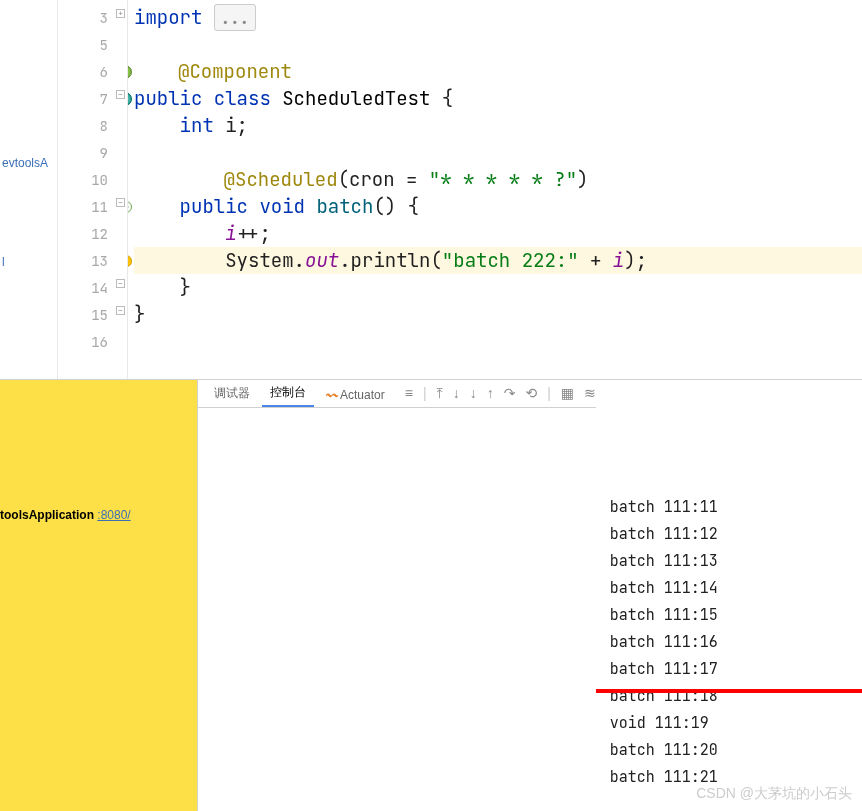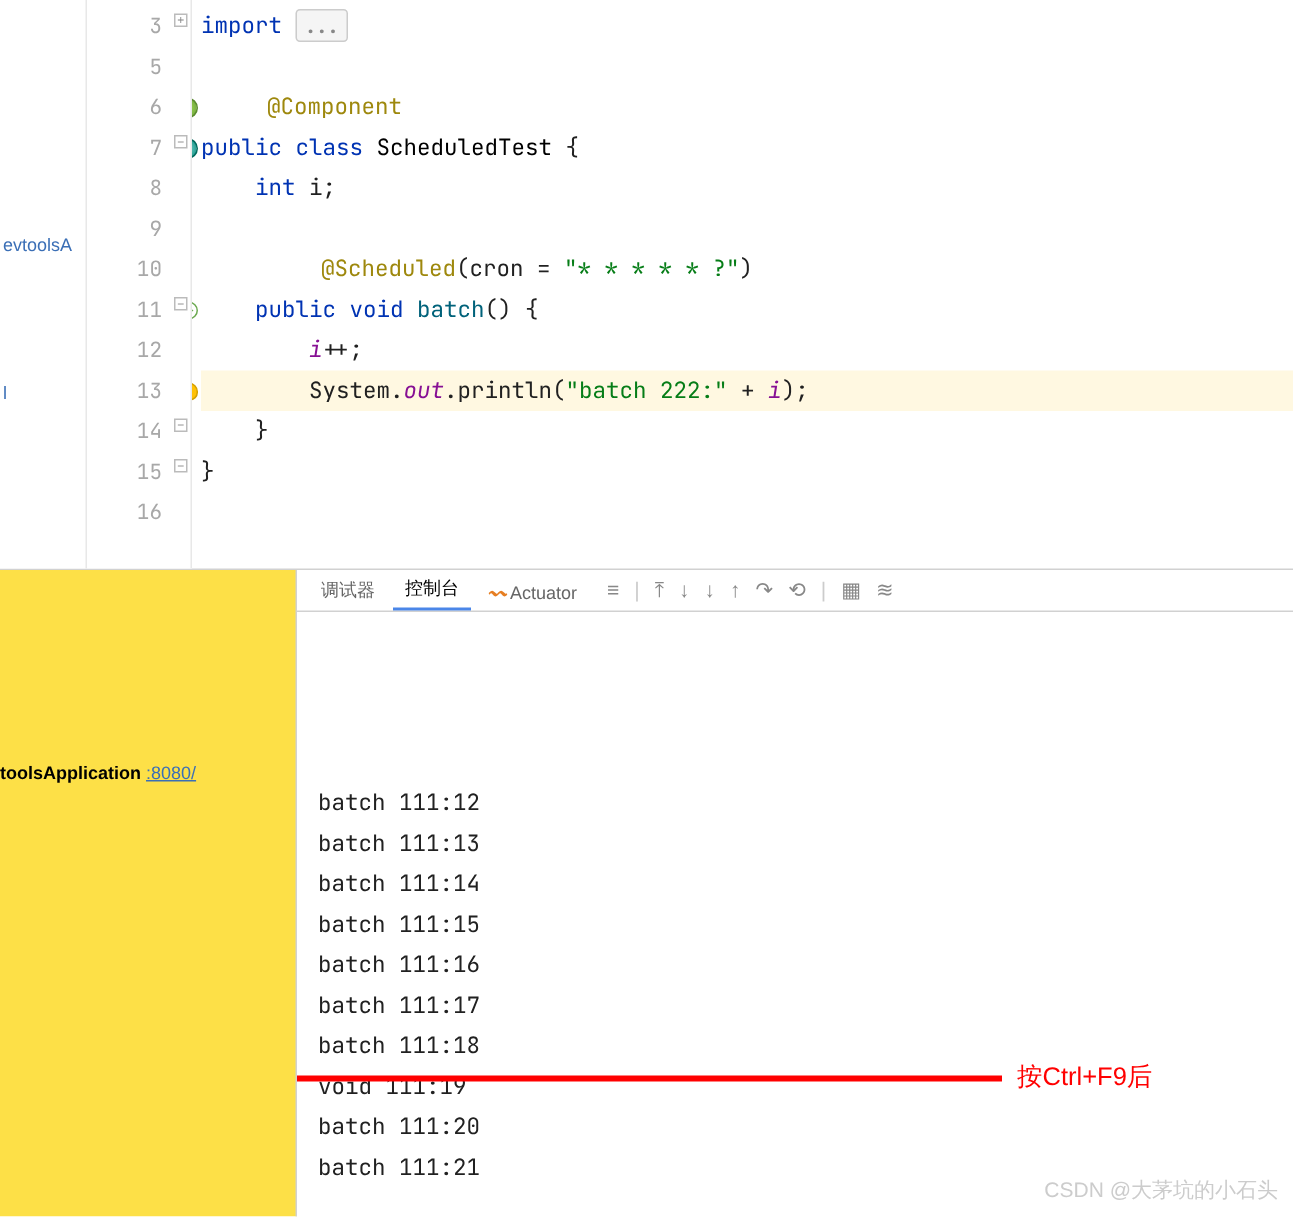"import ..." .code-area { font-size: 15px -> 19px }
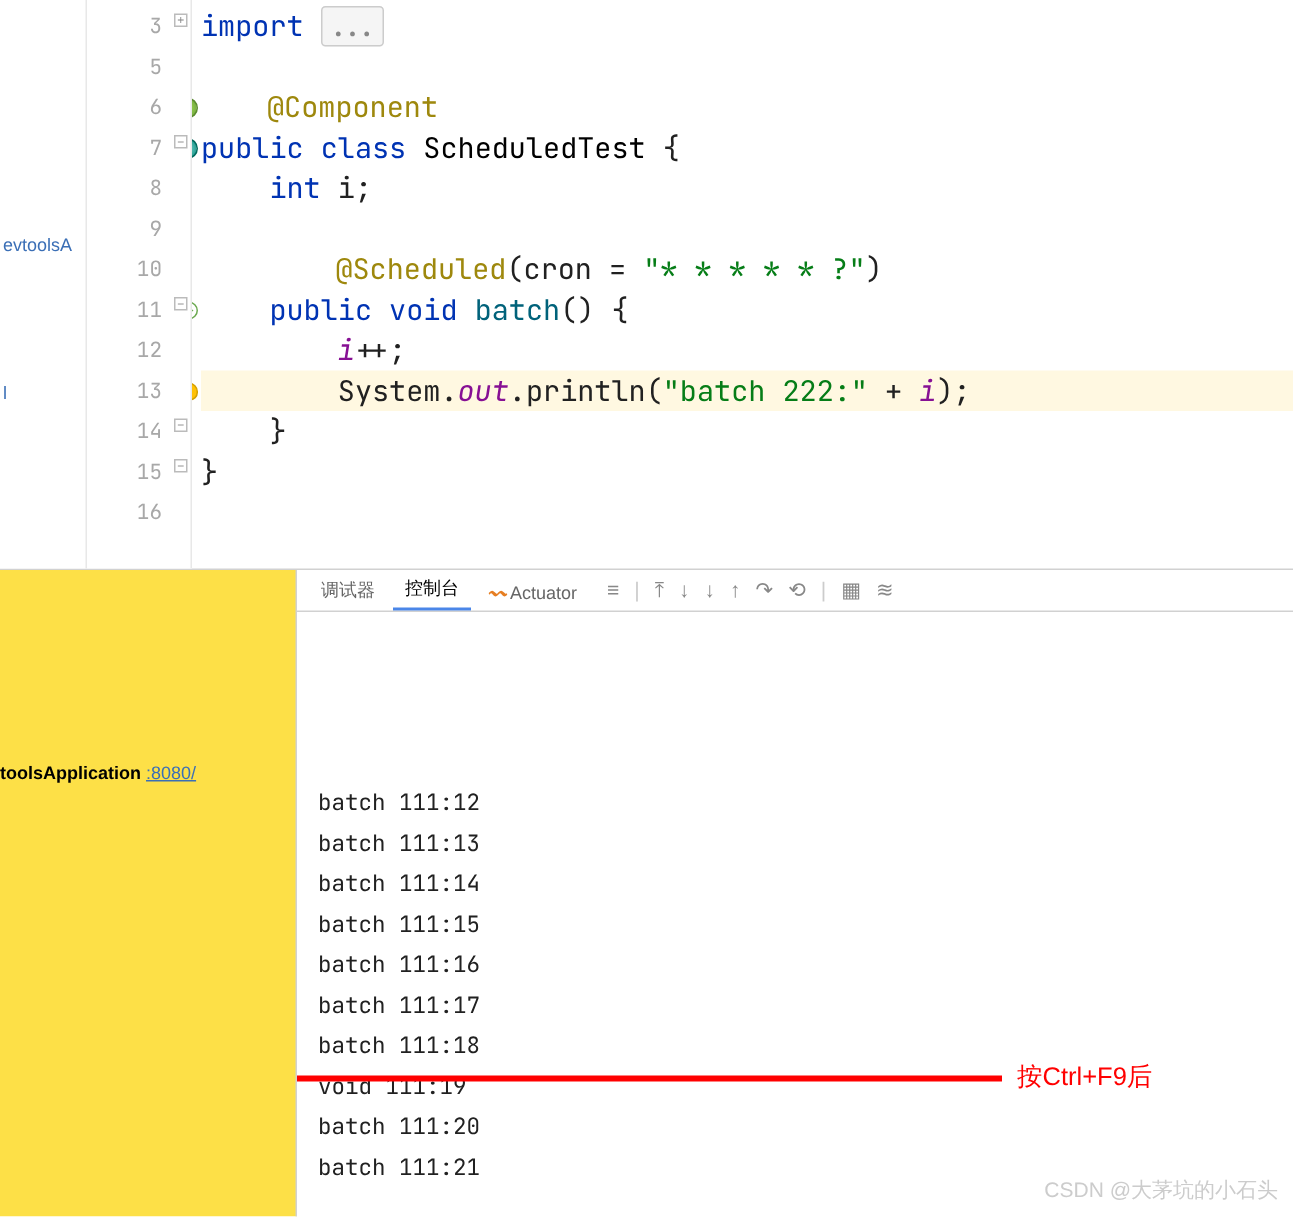"调试器" .bottom-right { flex-direction: column -> row }
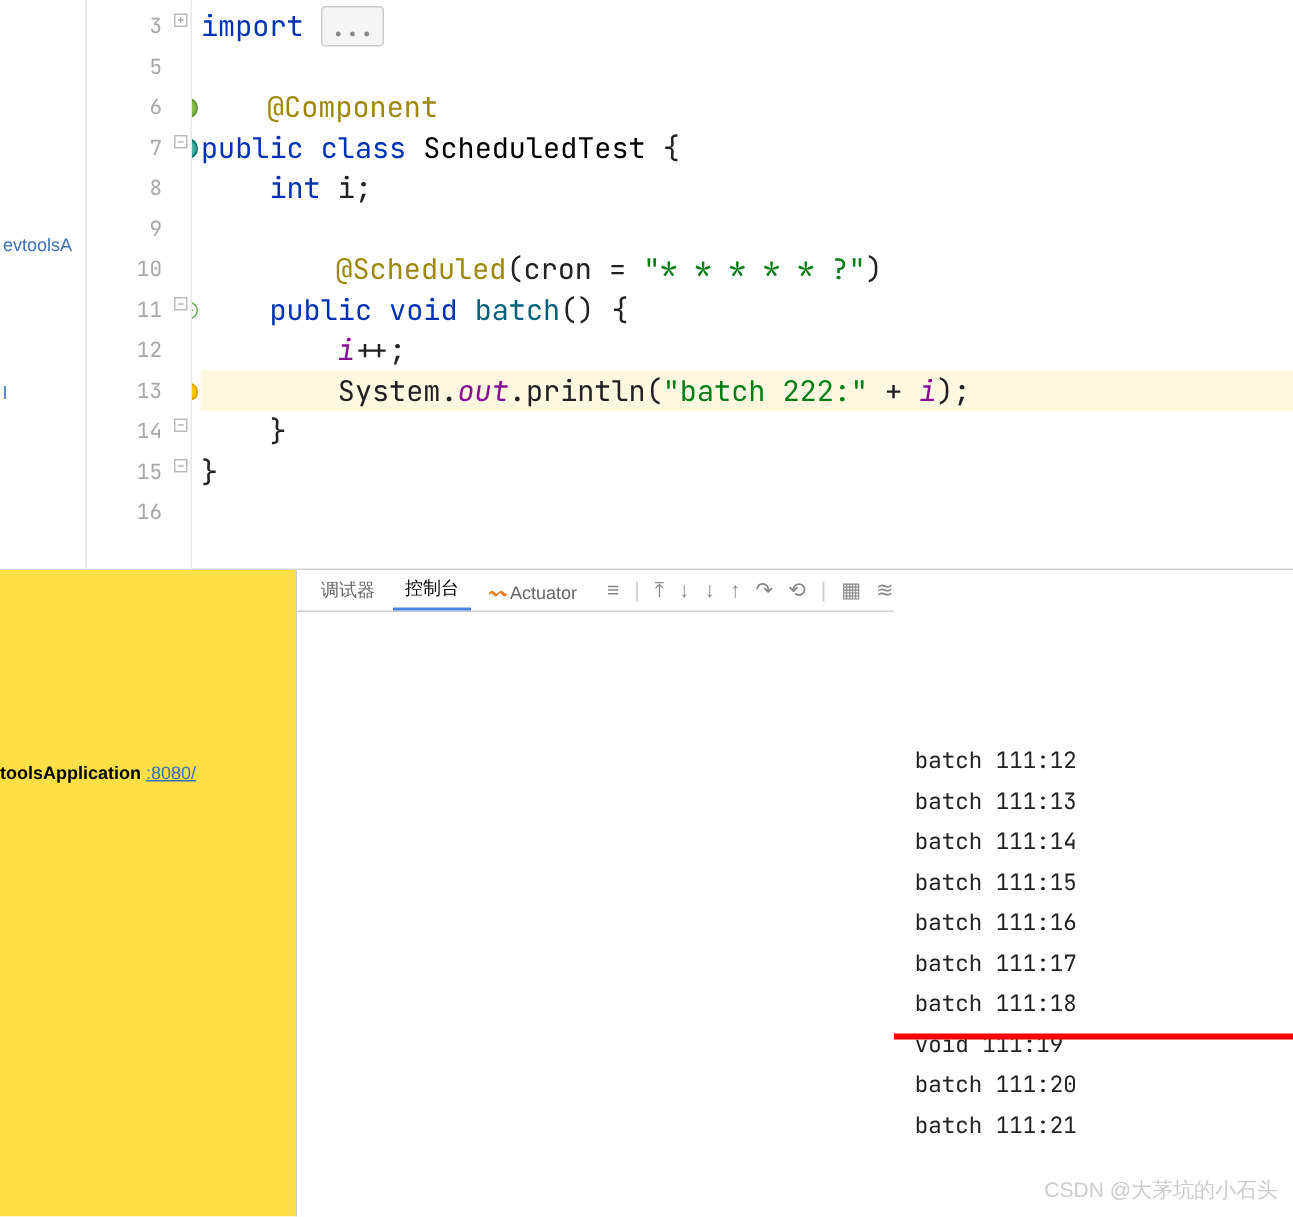"batch 111:11" div { html: none -> <div>batch 111:11</div> }
